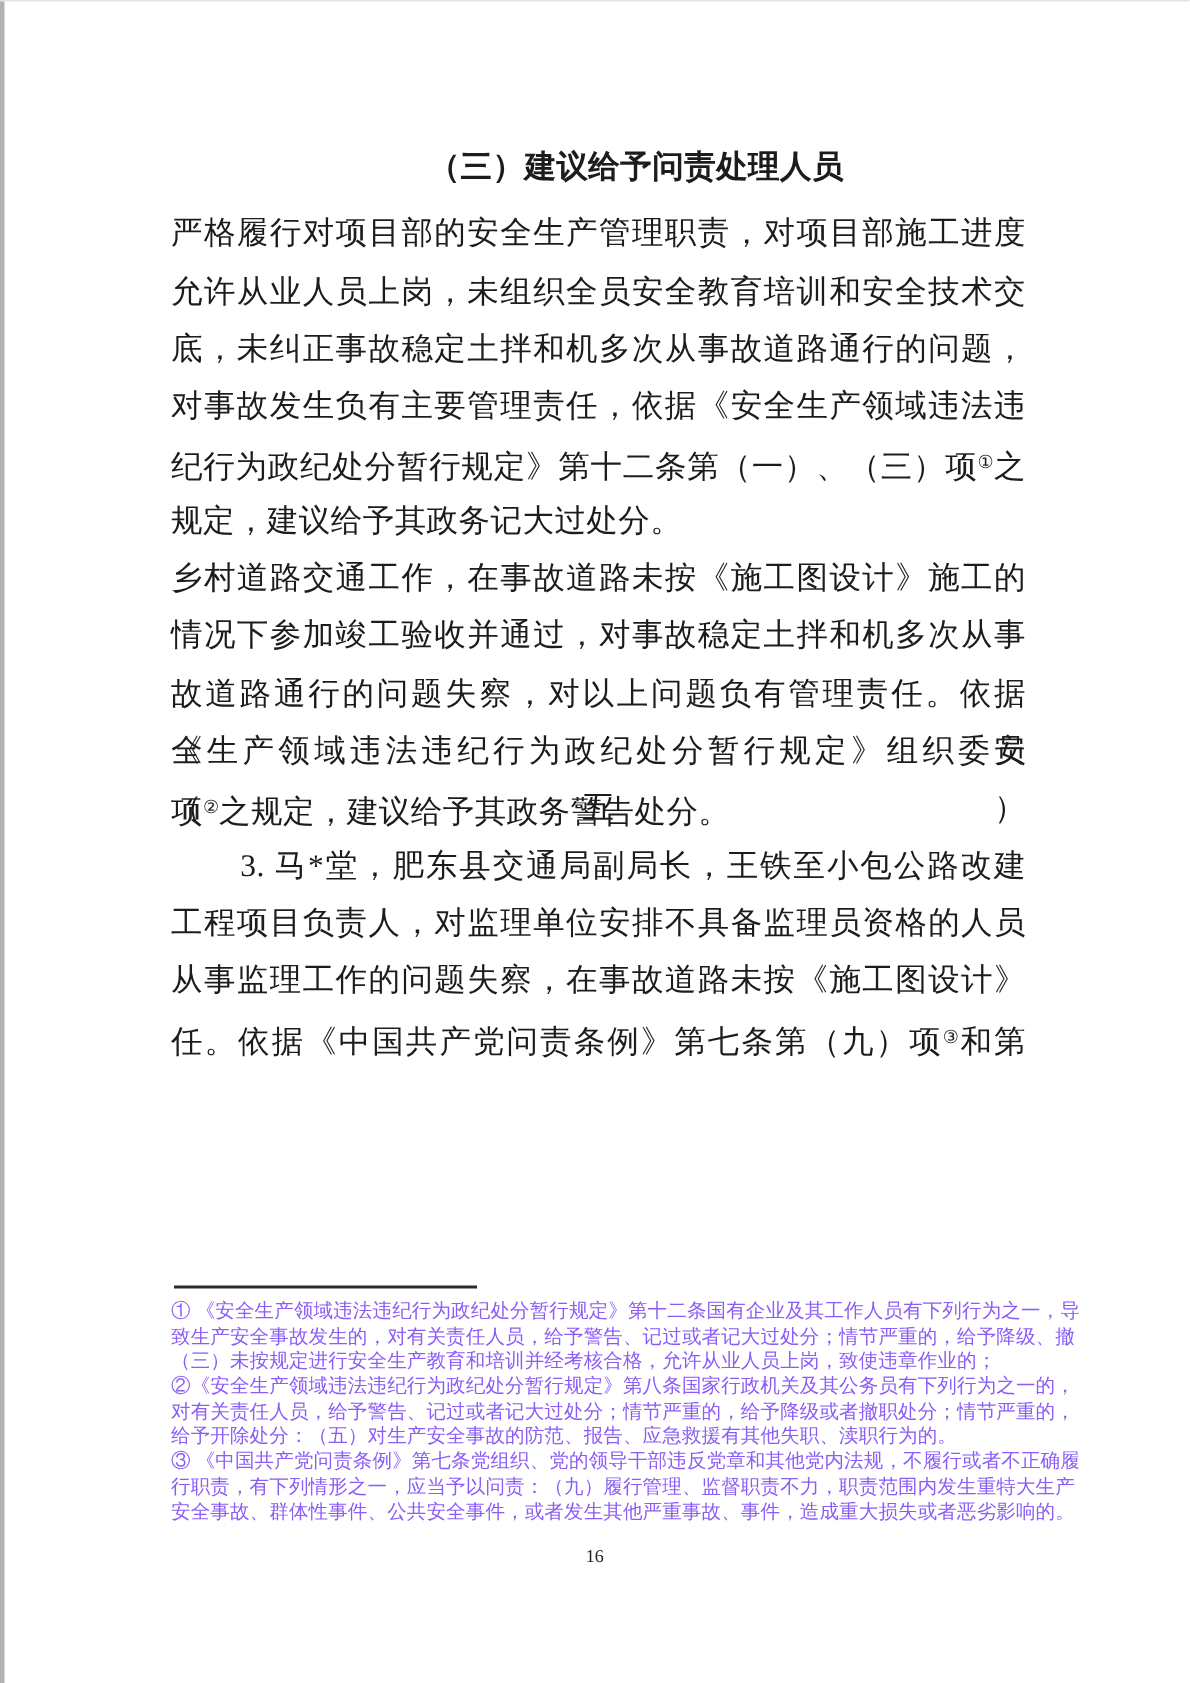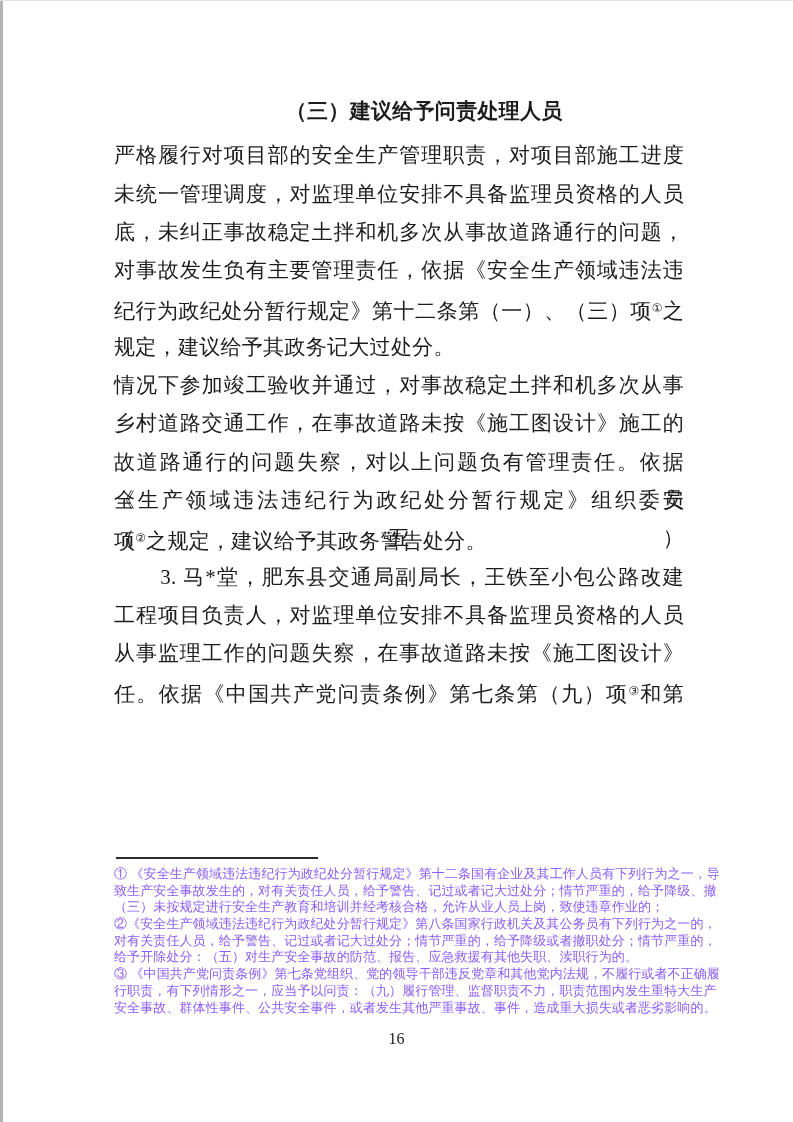"未统一管理调度，对监理单位安排不具备监理员资格的人员" div.bline { text: 未统一管理调度，对监理单位安排不具备监理员资格的人员 -> 允许从业人员上岗，未组织全员安全教育培训和安全技术交 }
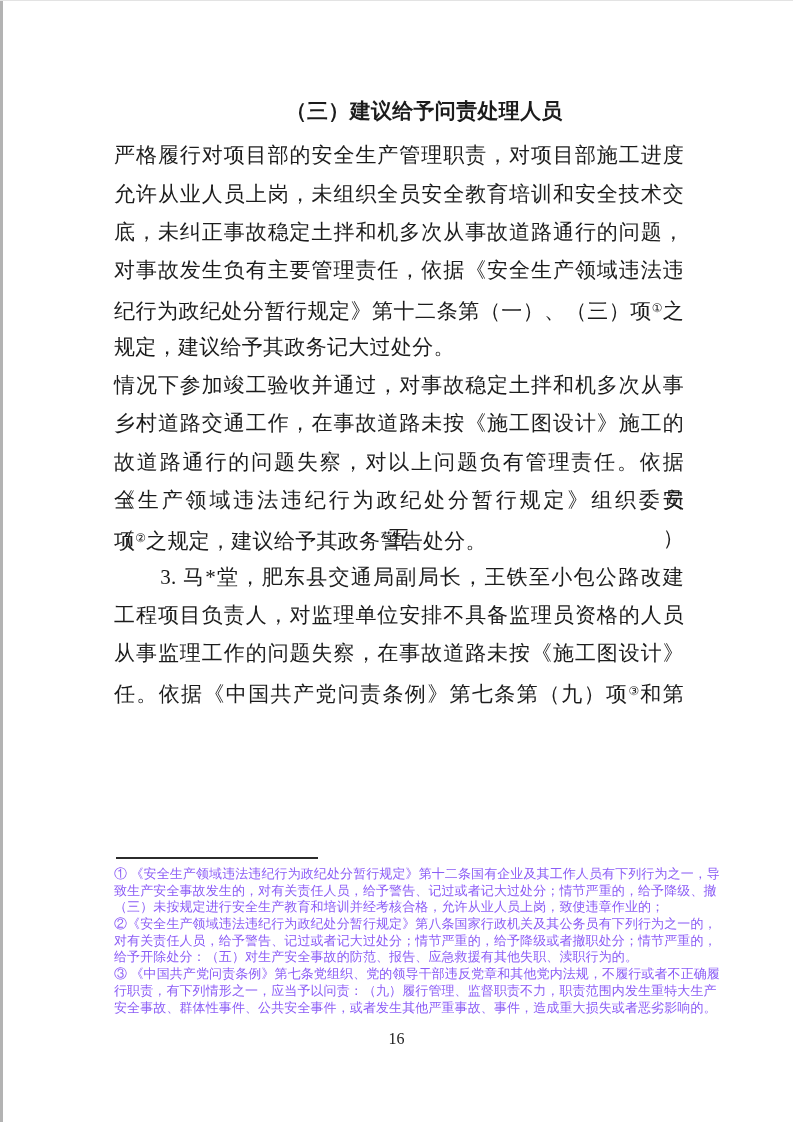"情况下参加竣工验收并通过，对事故稳定土拌和机多次从事" div.bline { order: before "乡村道路交通工作，在事故道路未按《施工图设计》施工的" -> after "乡村道路交通工作，在事故道路未按《施工图设计》施工的" }
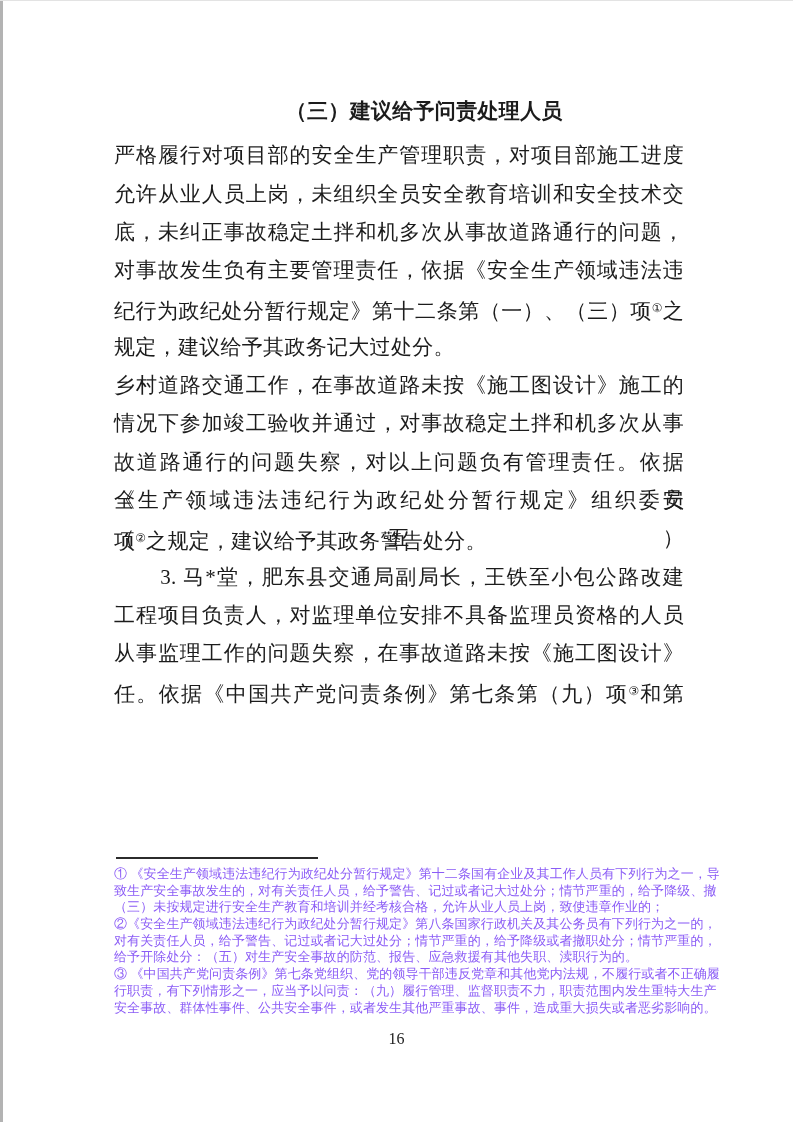"16" .page-number { font-size: 16px -> 12px }
